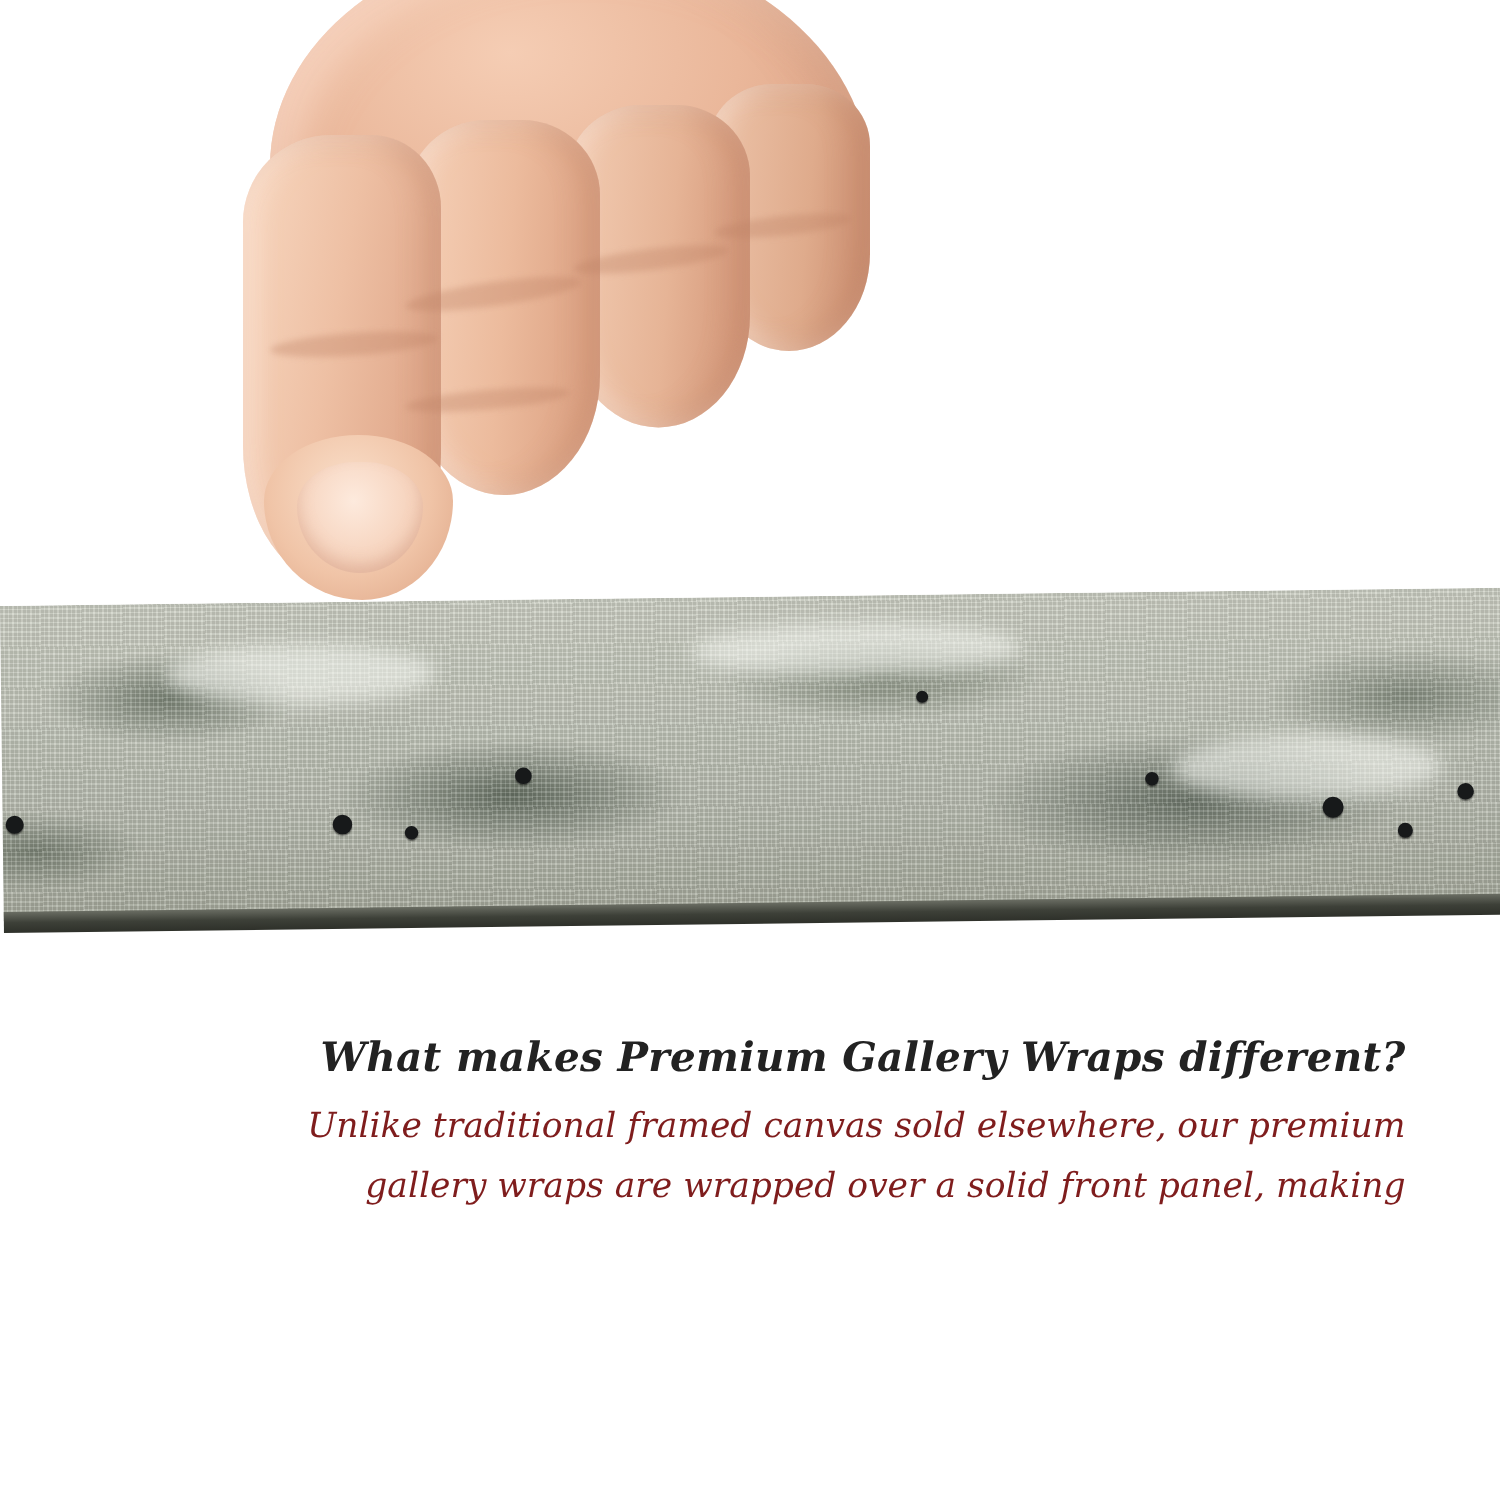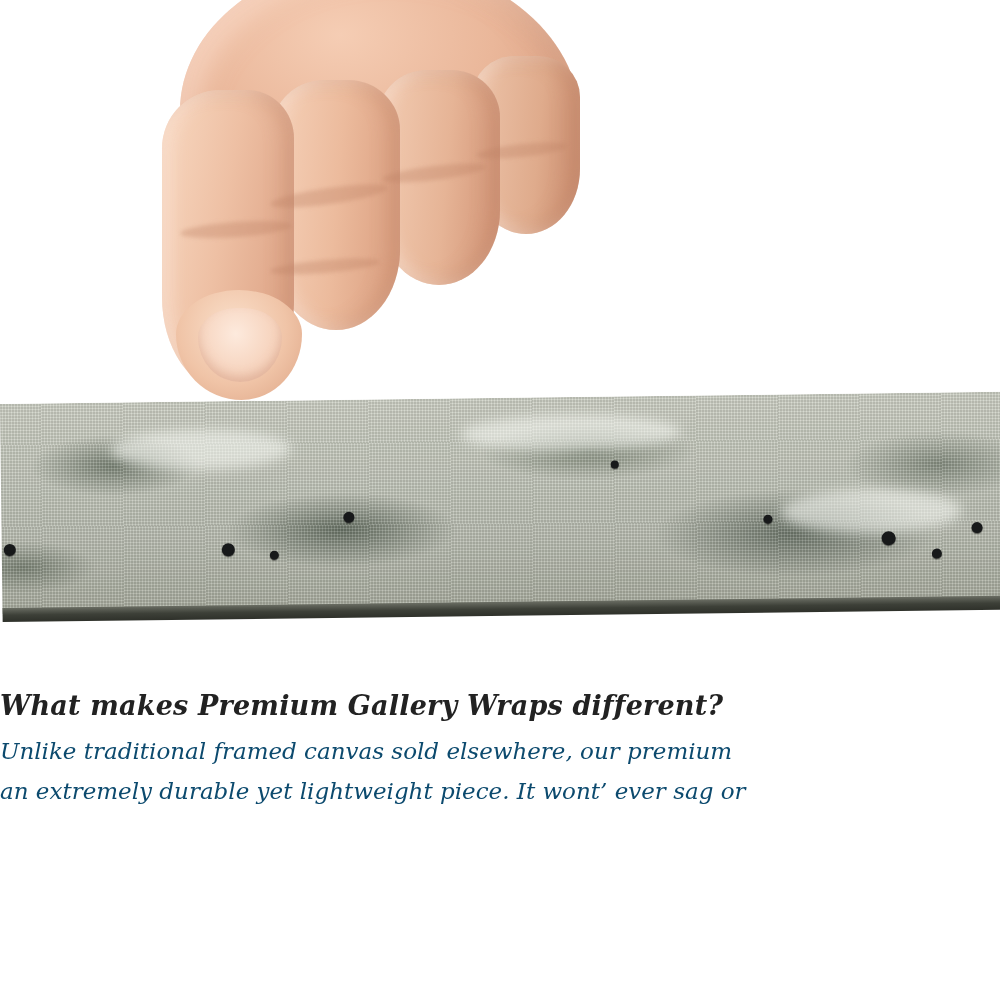"What makes Premium Gallery Wraps" .caption { text-align: left -> right }
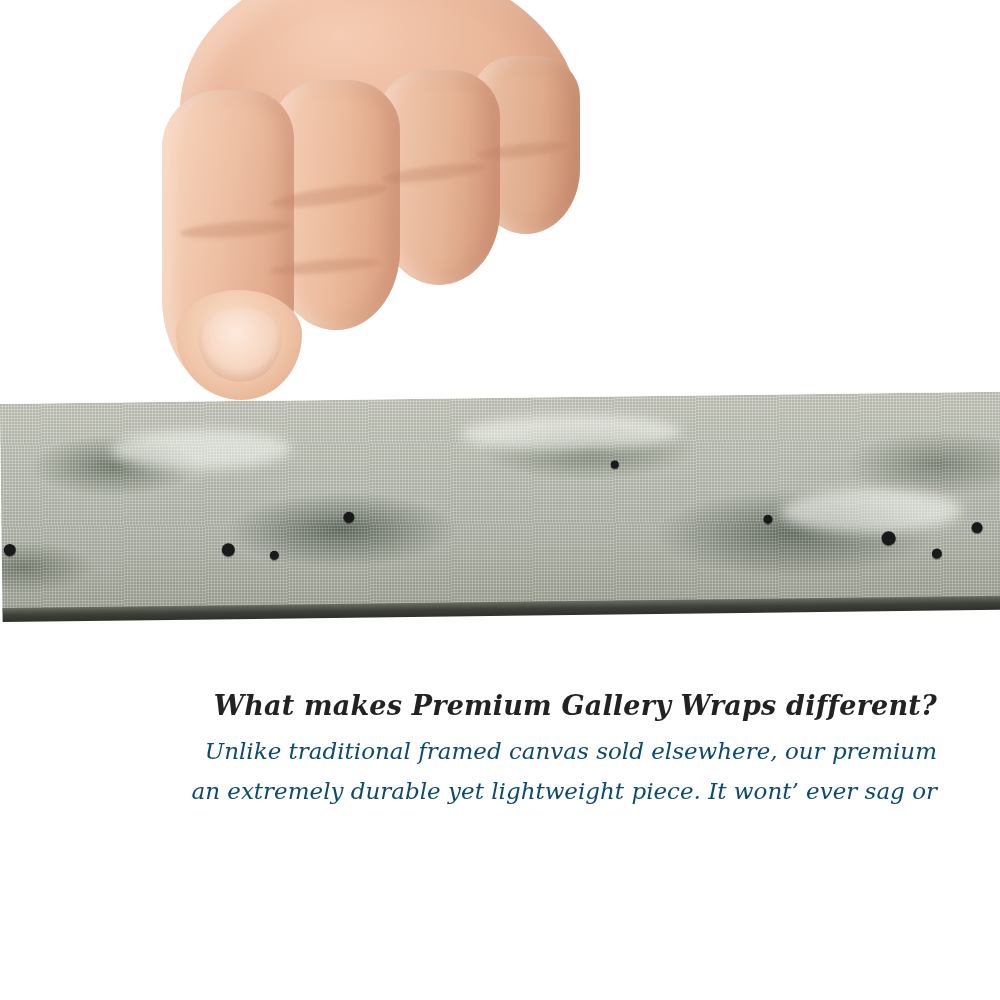"Unlike traditional framed canvas sold" .caption-line { color: #0c4a6e -> #7f1d1d }
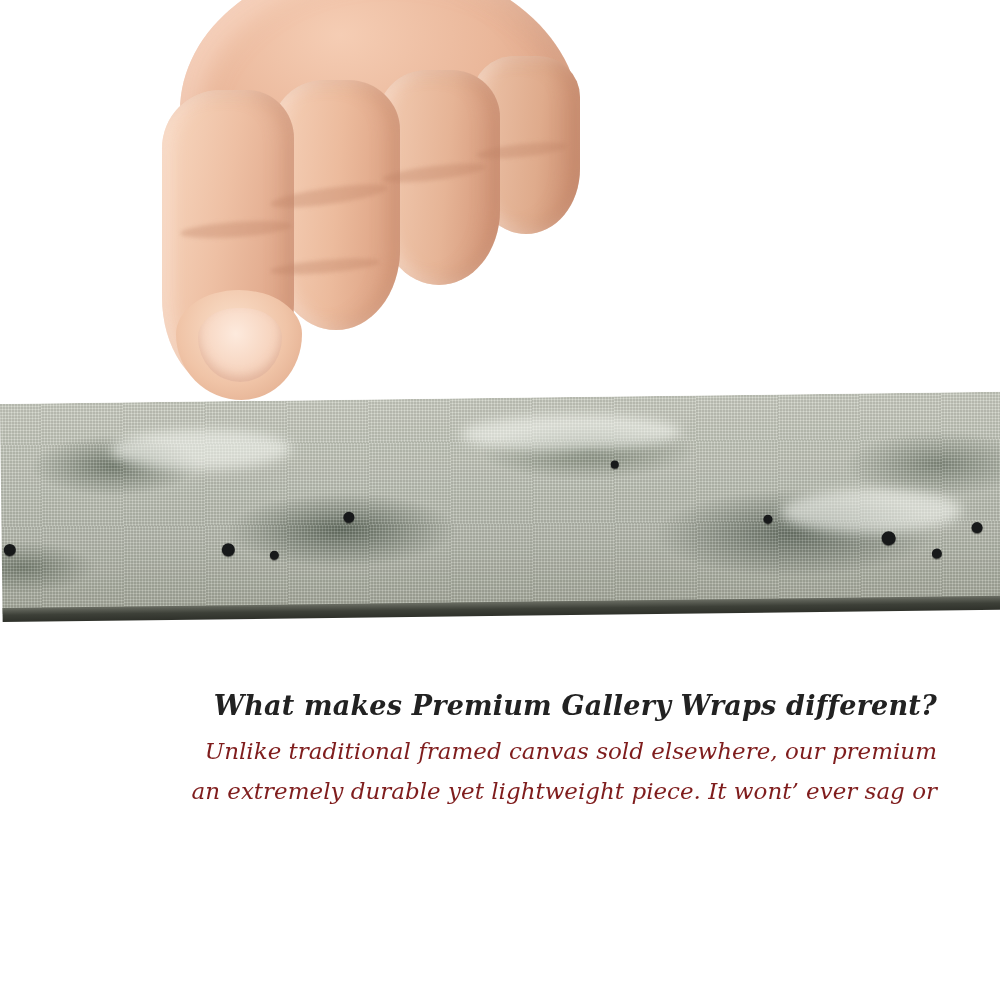"gallery wraps are wrapped over" div.caption-line { html: none -> <div>gallery wraps are wrapped over a solid front panel, making</div> }
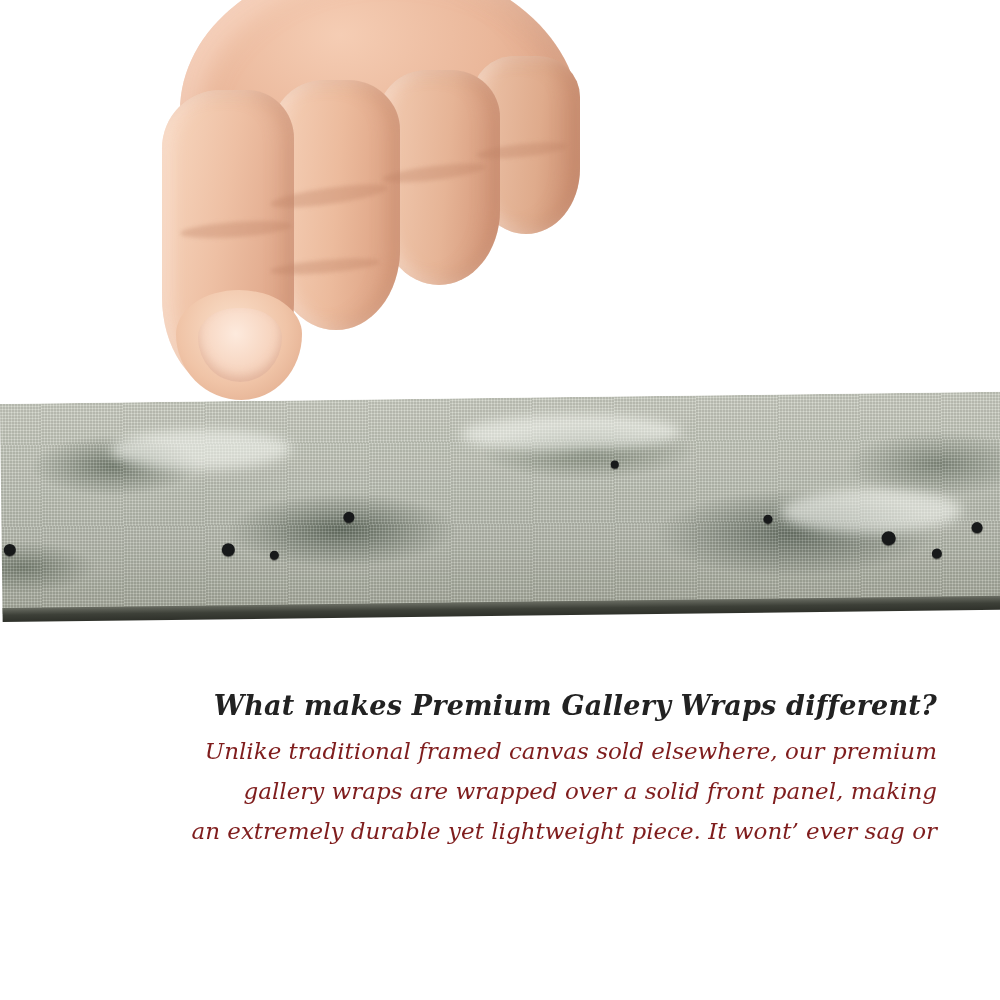"an extremely durable yet lightweight" div.caption-line { html: <div>an extremely durable yet lightweight piece. It wont’ ever sag or</div> -> none }
